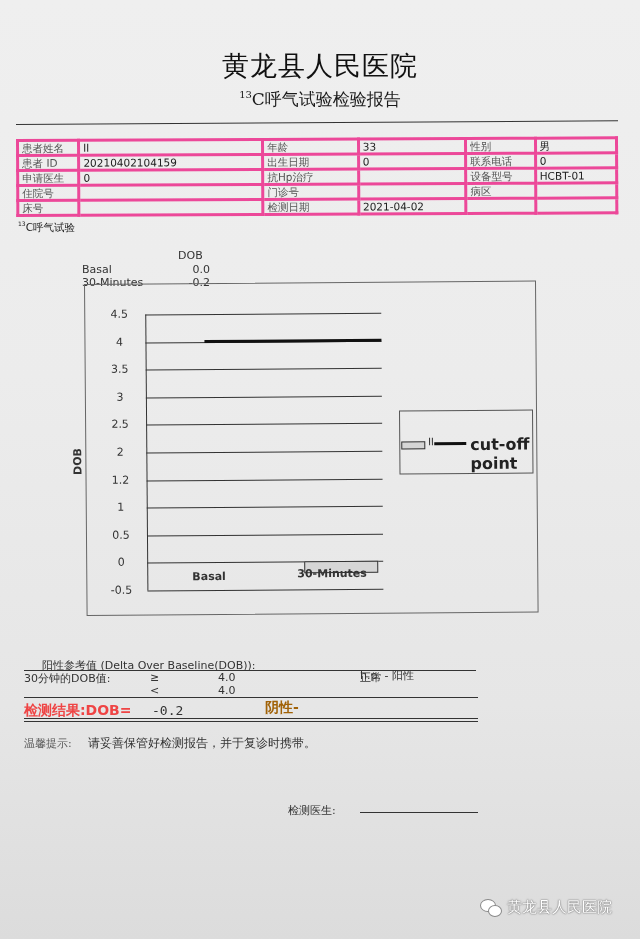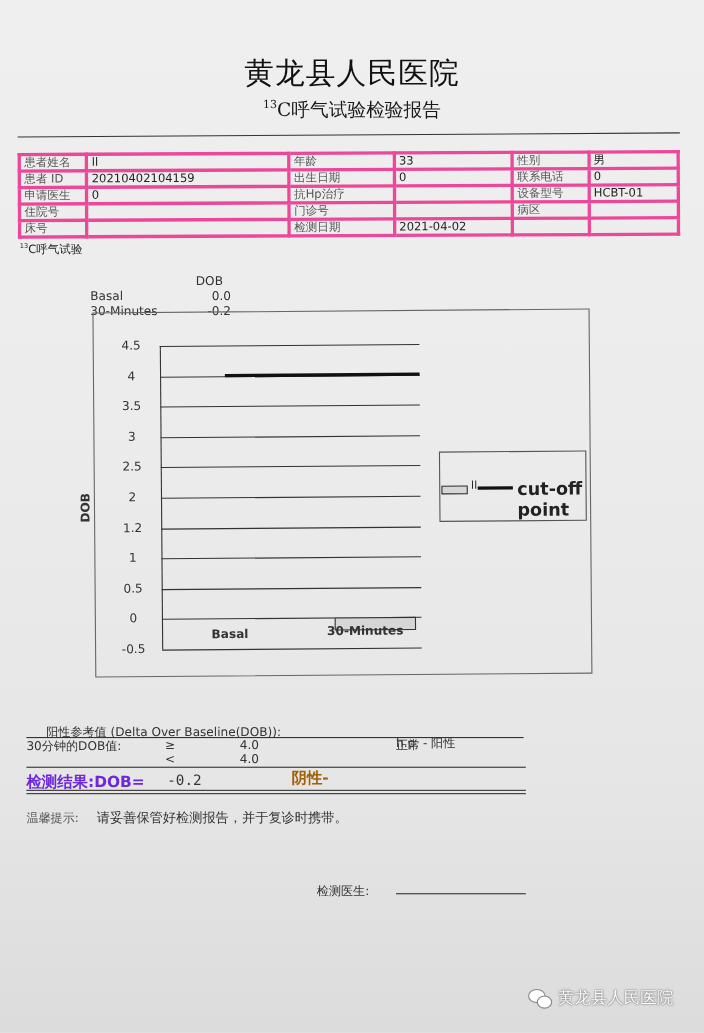"检测结果:DOB=" .result-lbl { color: #6d28d9 -> #ef4444 }
